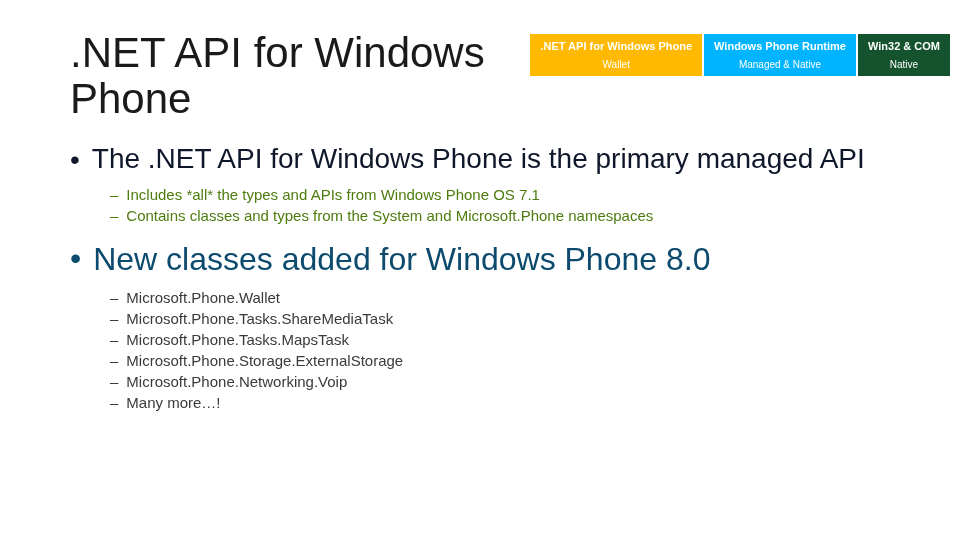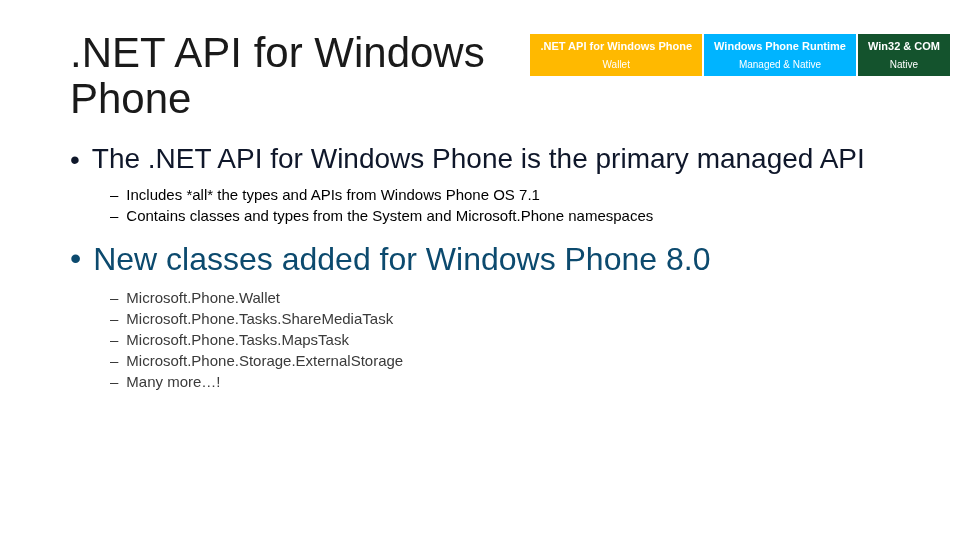"Includes *all* the types and" .sub-bullet { color: #000000 -> #4d7c0f }
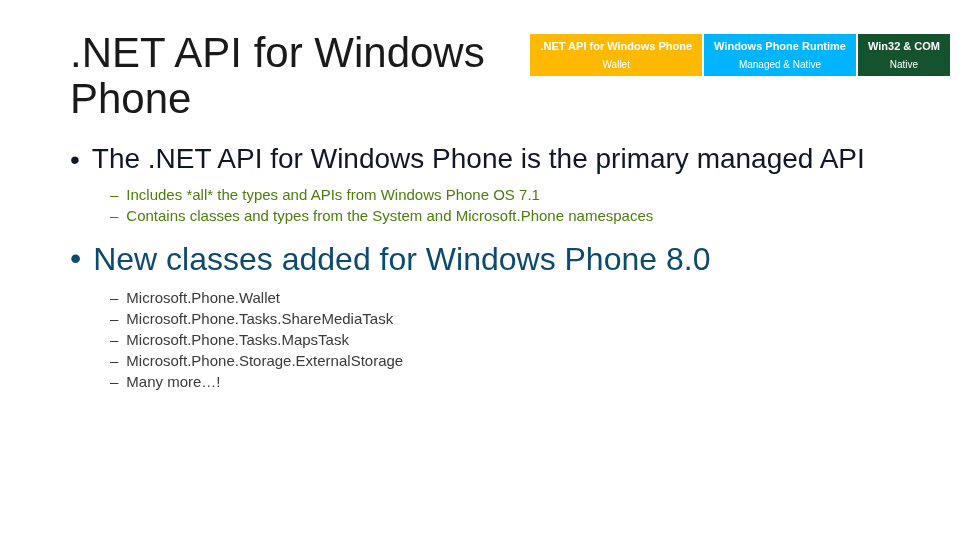"Microsoft.Phone.Networking.Voip" div.sub-bullet-2 { html: none -> <div> <span>Microsoft.Phone.Networking.Voip</span> </div> }
